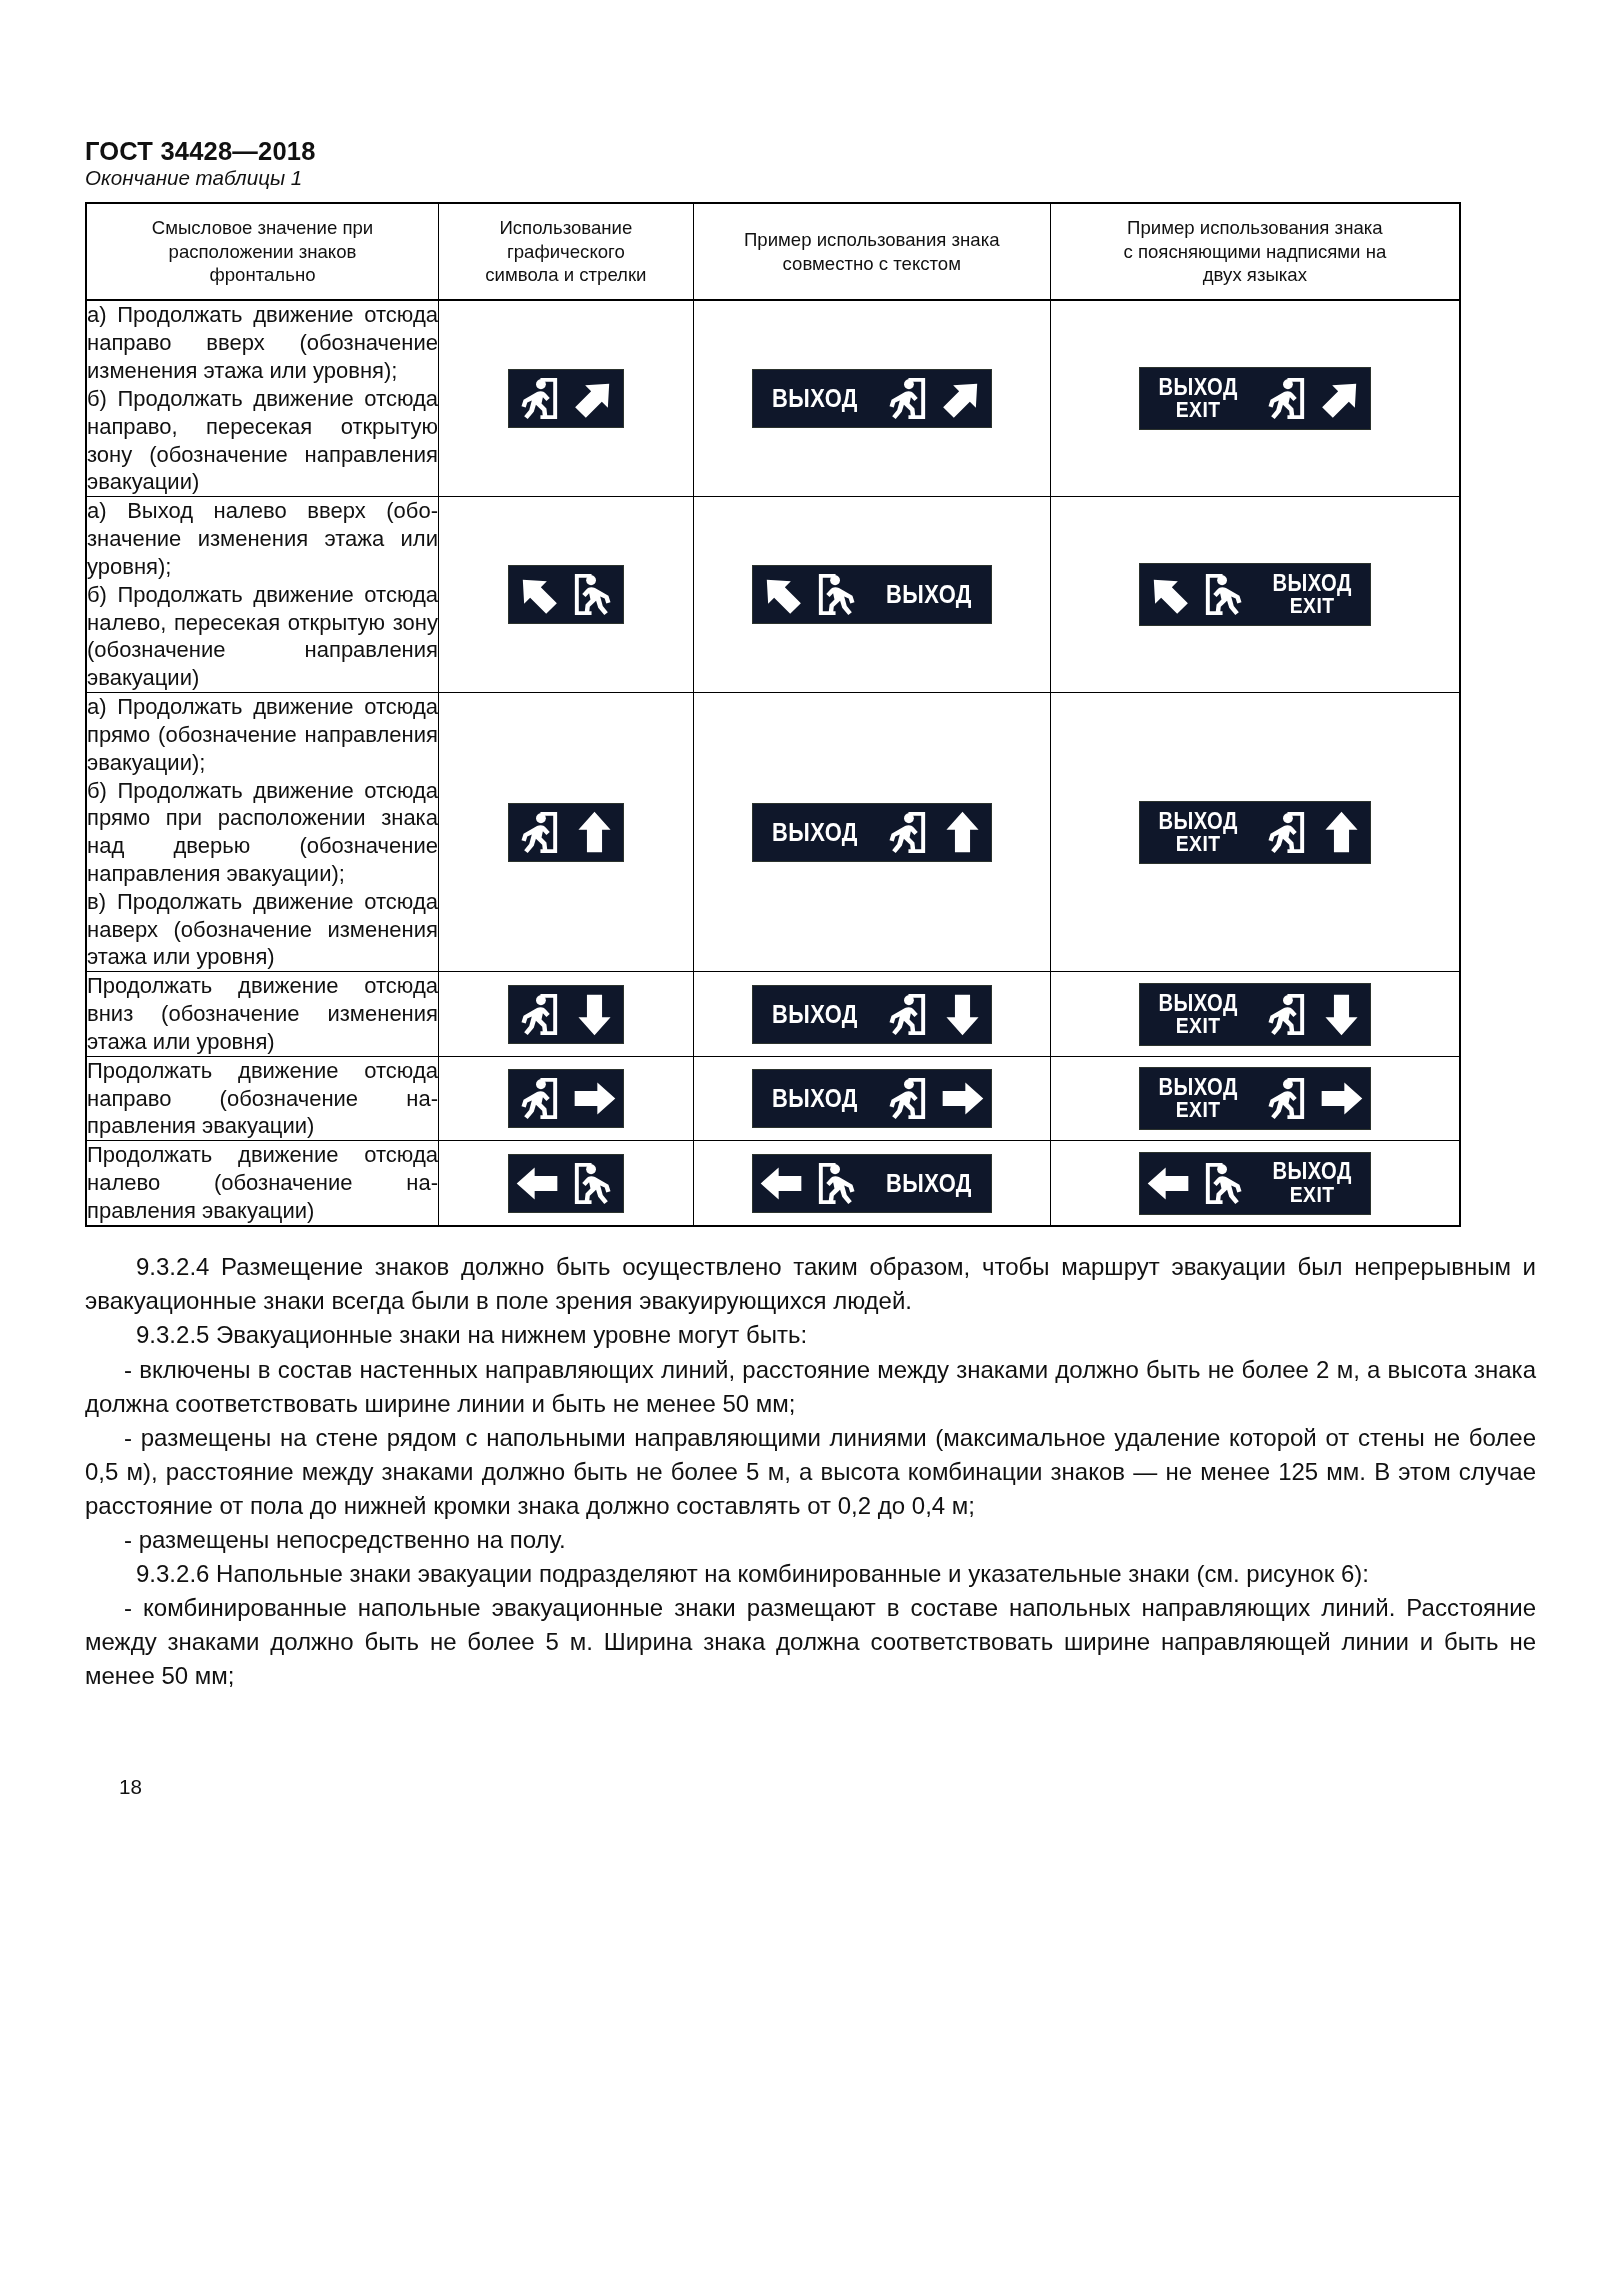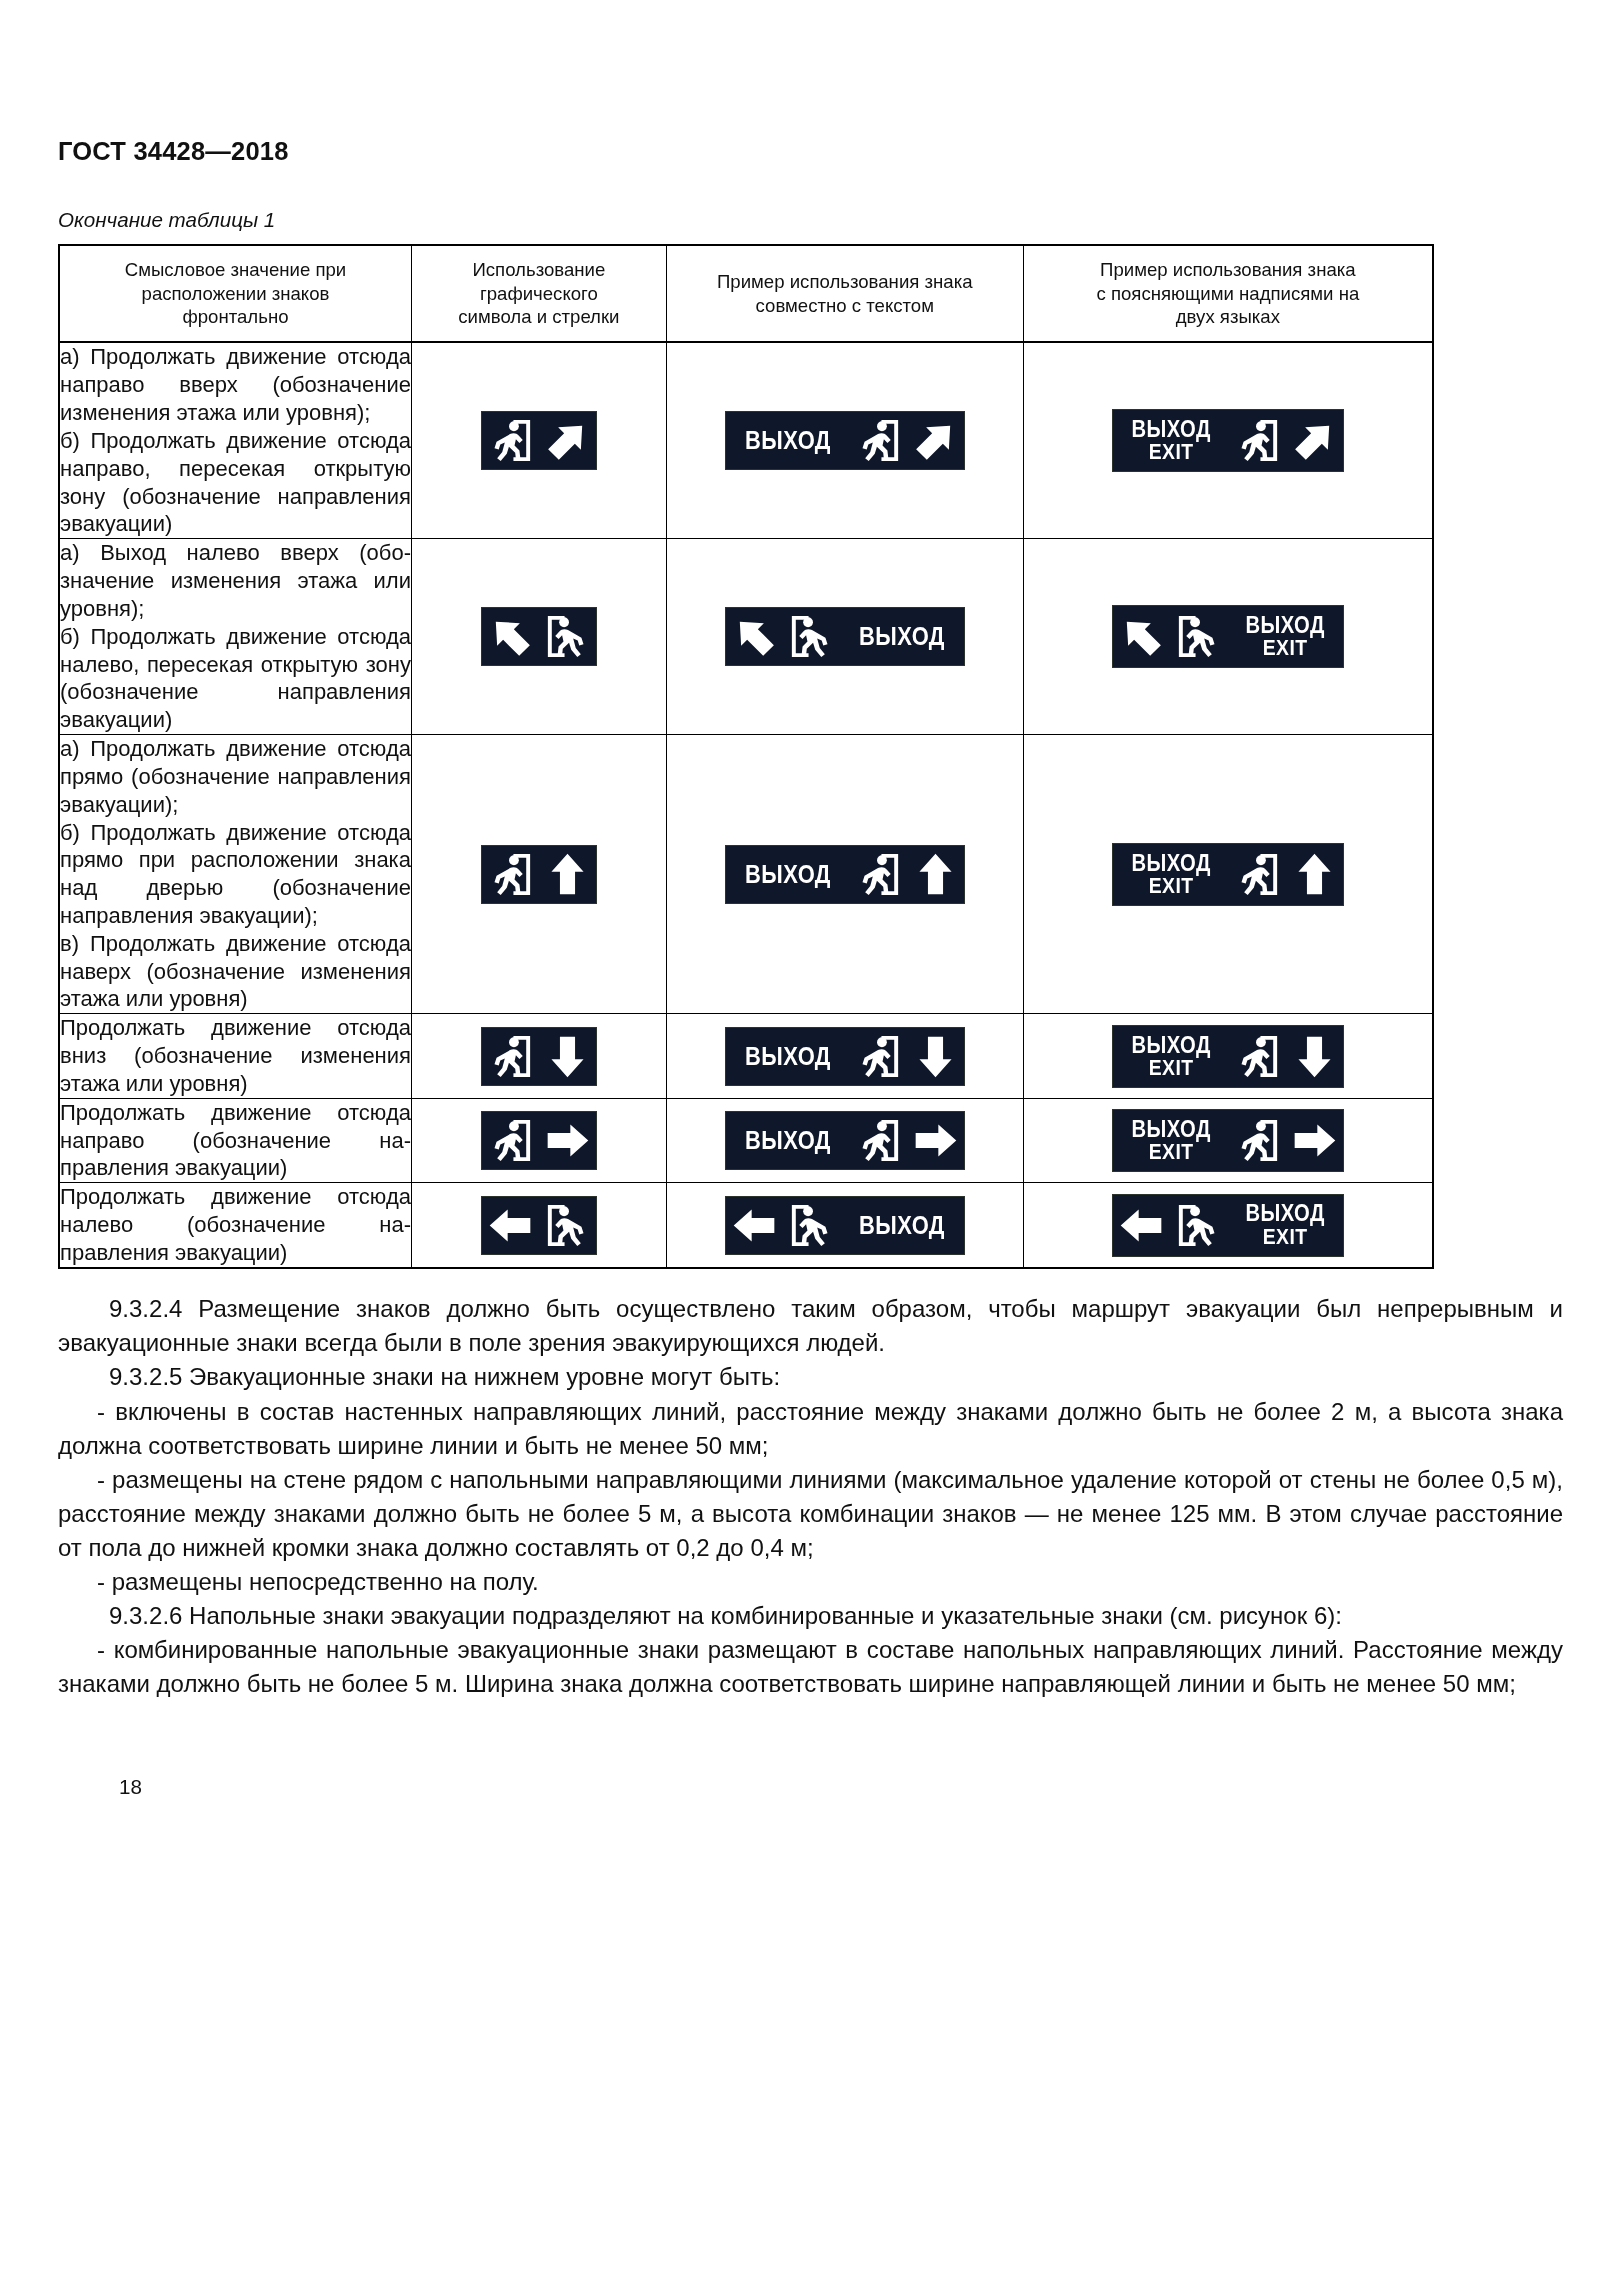"ГОСТ 34428—2018" .page { padding: 0 58px -> 0 85px }
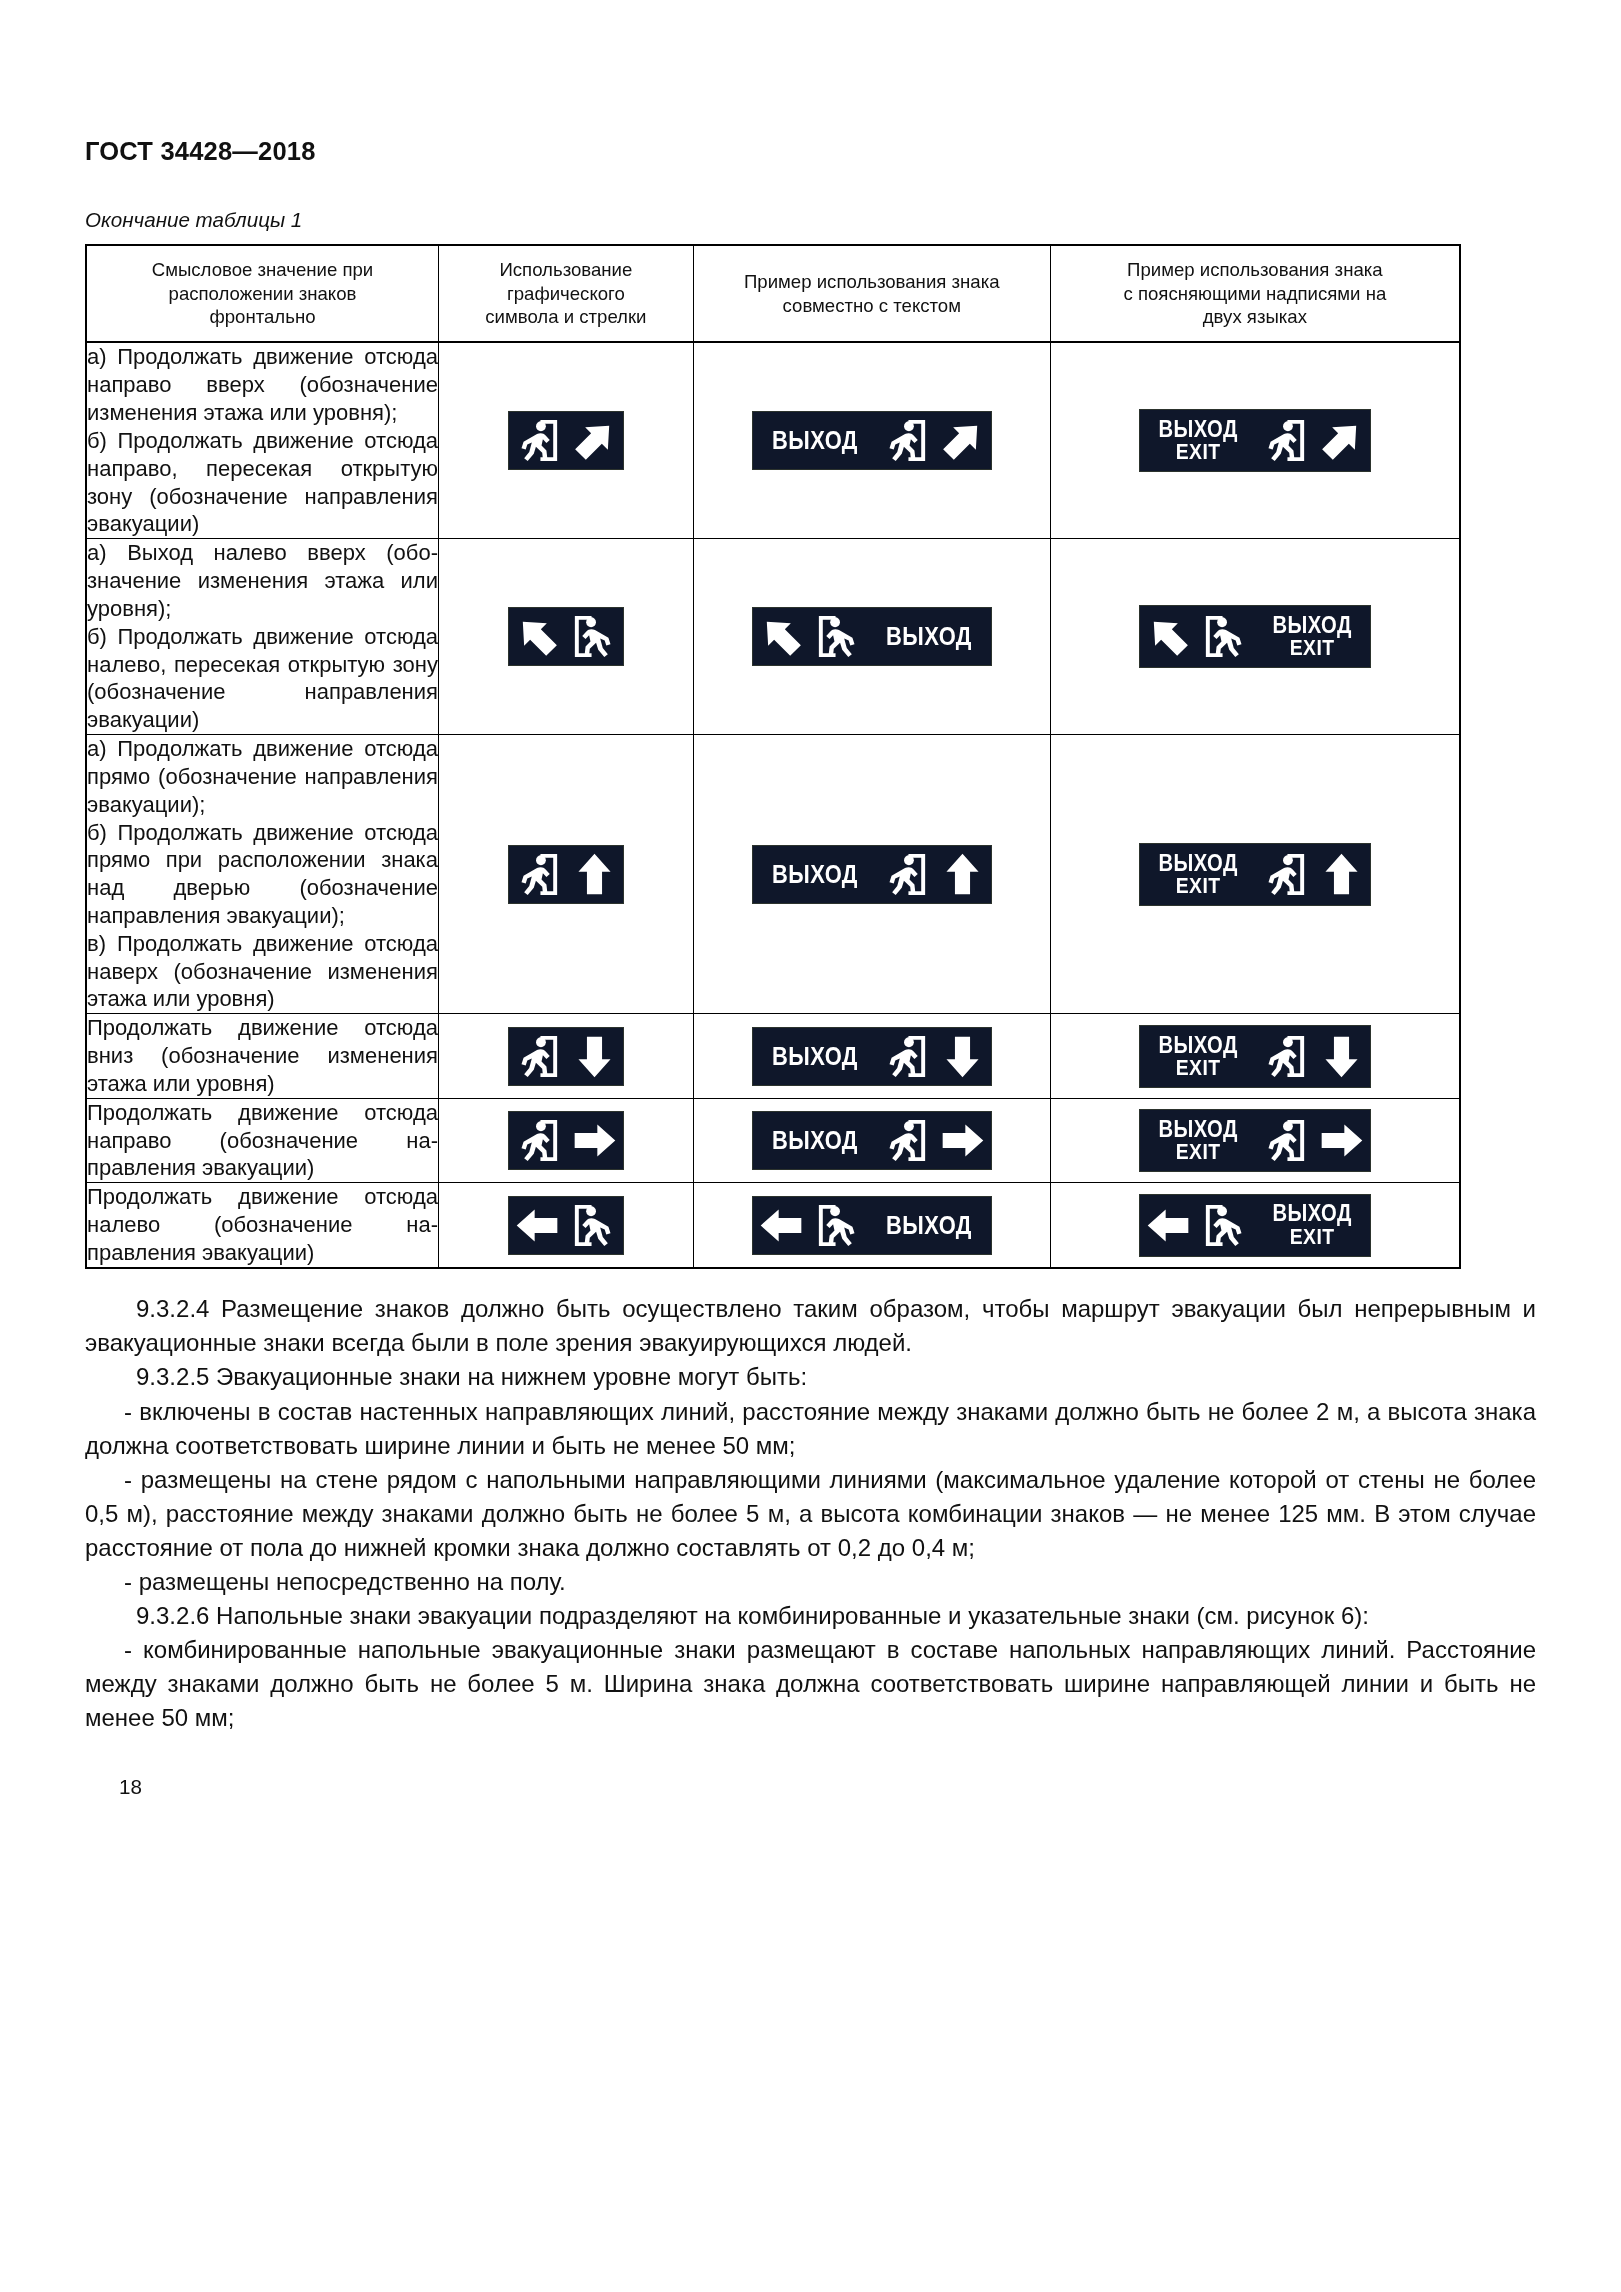"Окончание таблицы 1" .table-caption { margin-top: 42px -> none }
